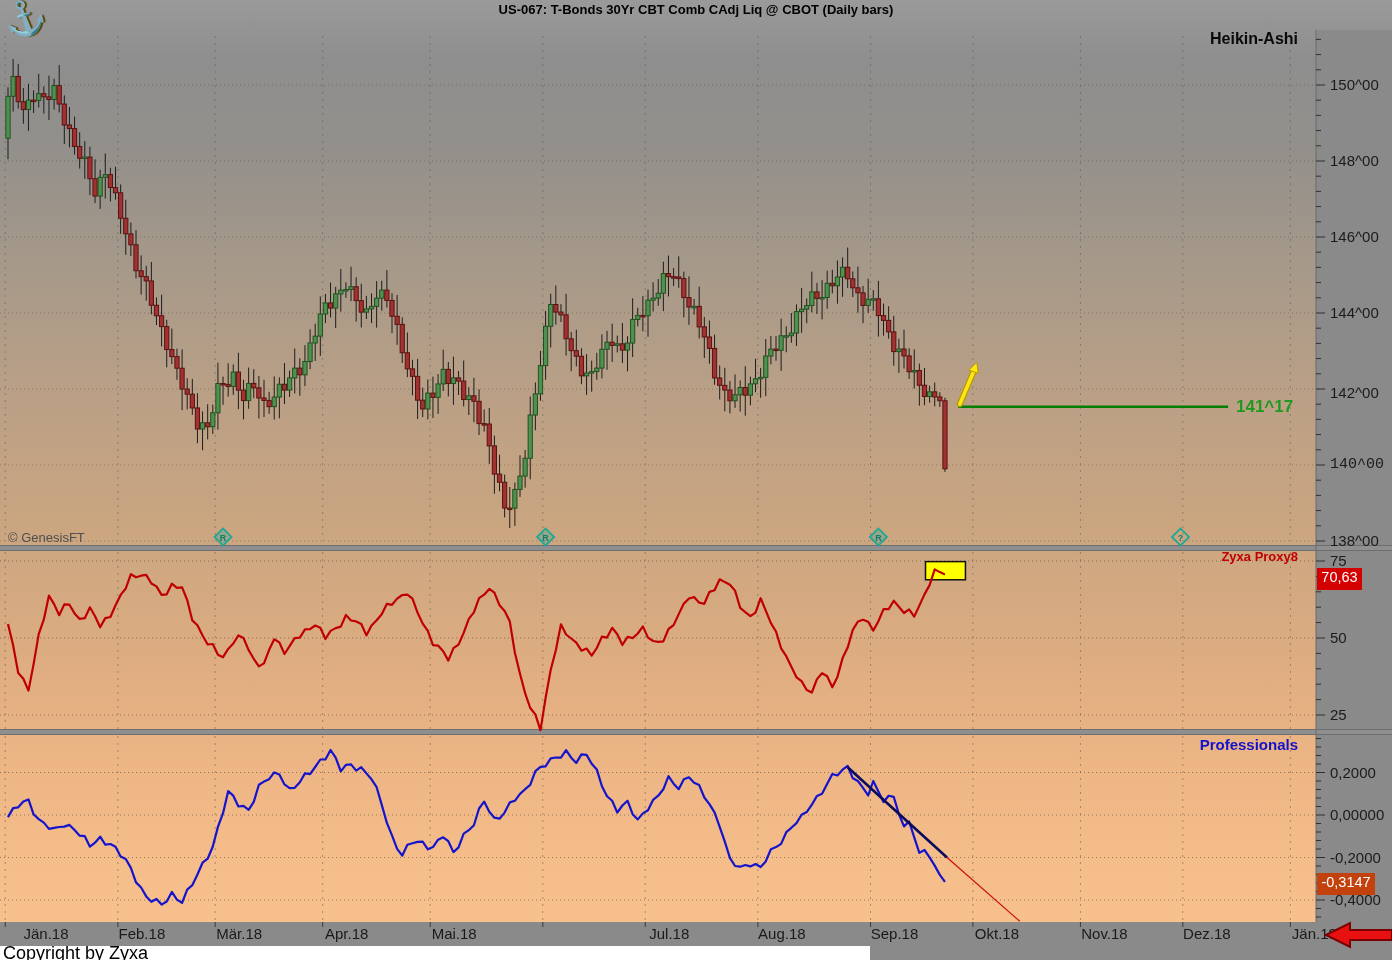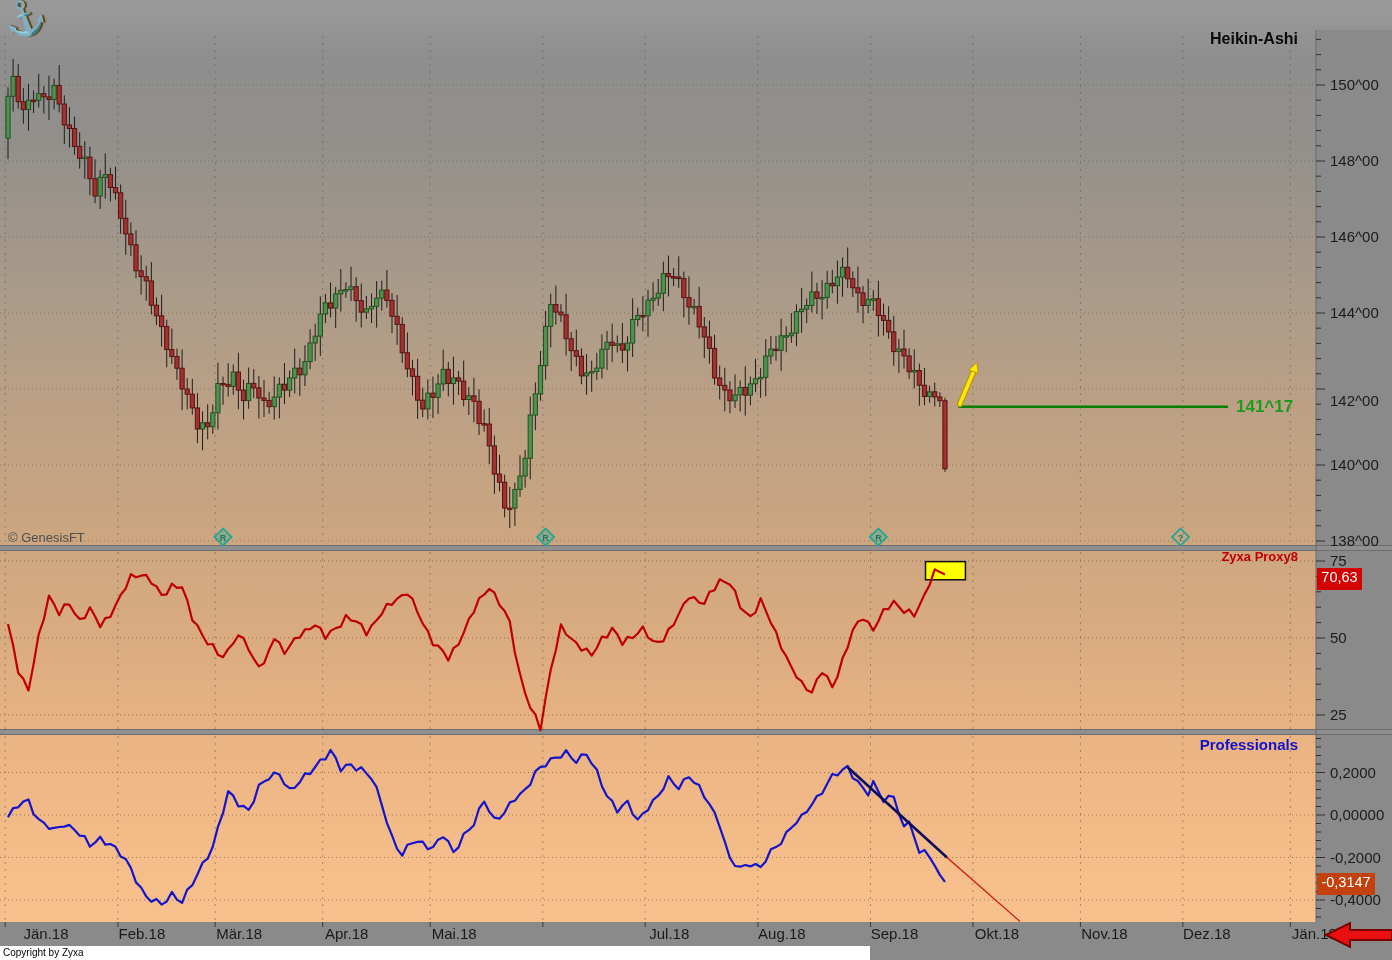"US-067: T-Bonds 30Yr CBT Comb" div.title { html: none -> <div>US-067: T-Bonds 30Yr CBT Comb CAdj Liq @ CBOT (Daily bars)</div> }
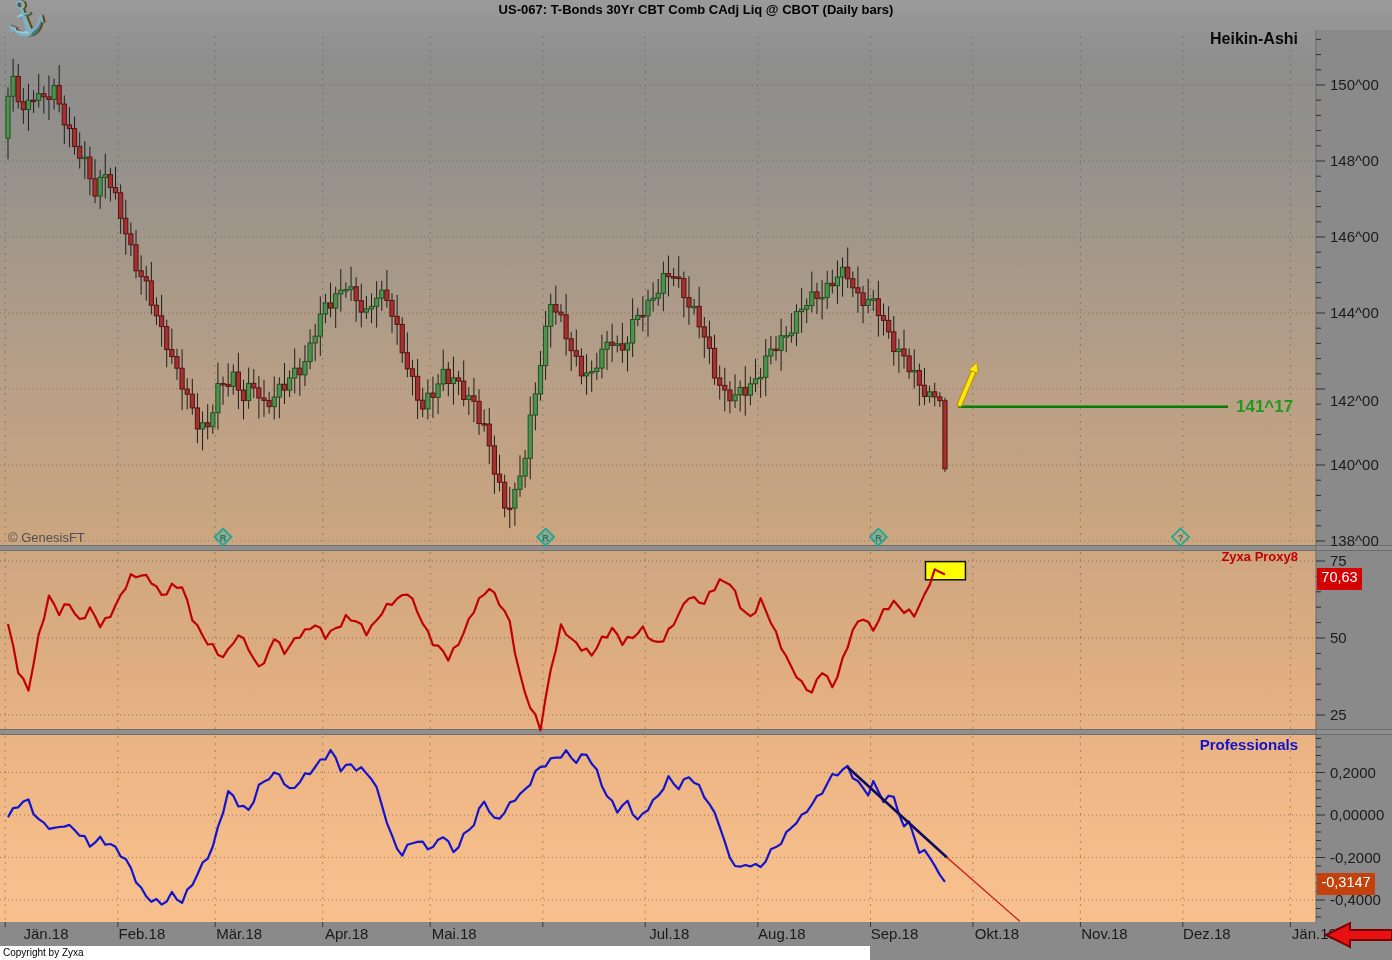"142^00" div.lbl { top: 392px -> 384px }
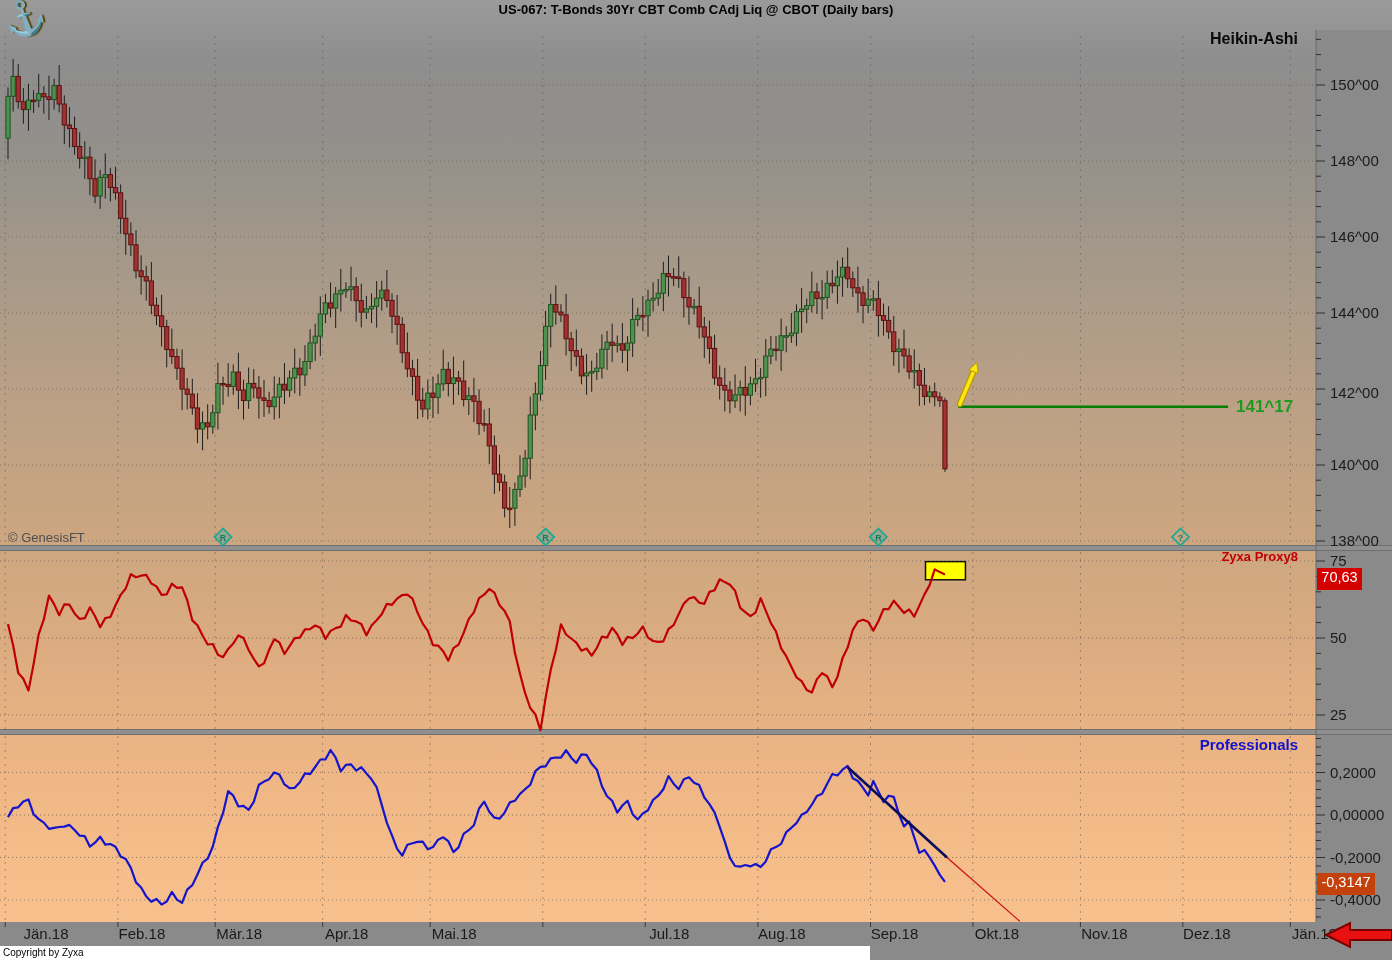"140^00" div.lbl { font-family: none -> Liberation Mono, monospace }
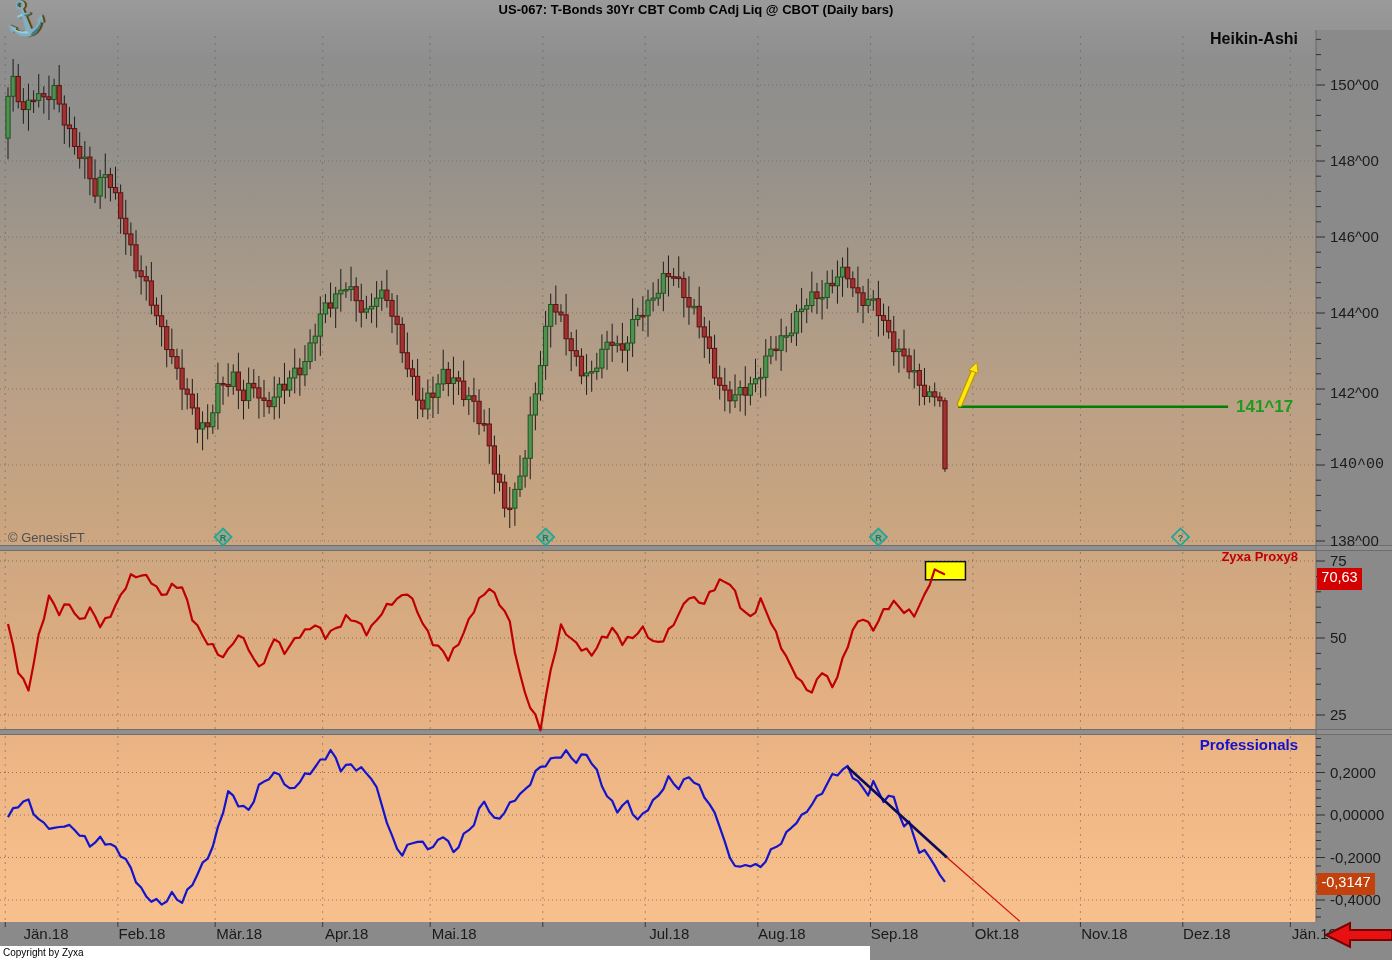"Copyright by Zyxa" .copyright-strip span { font-size: 10px -> 18px }
